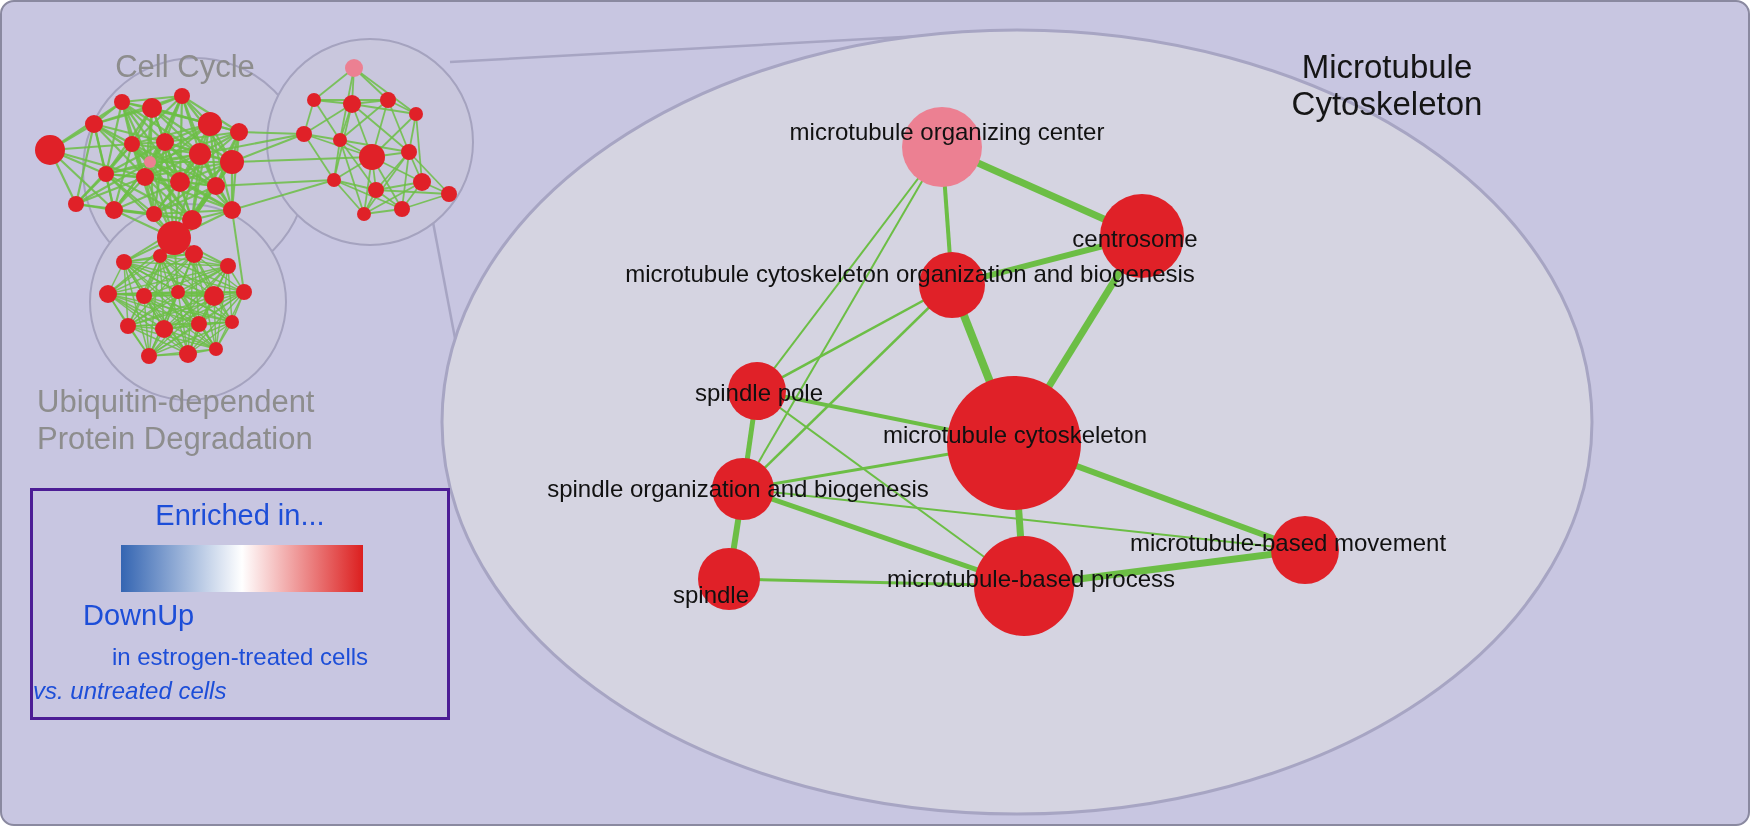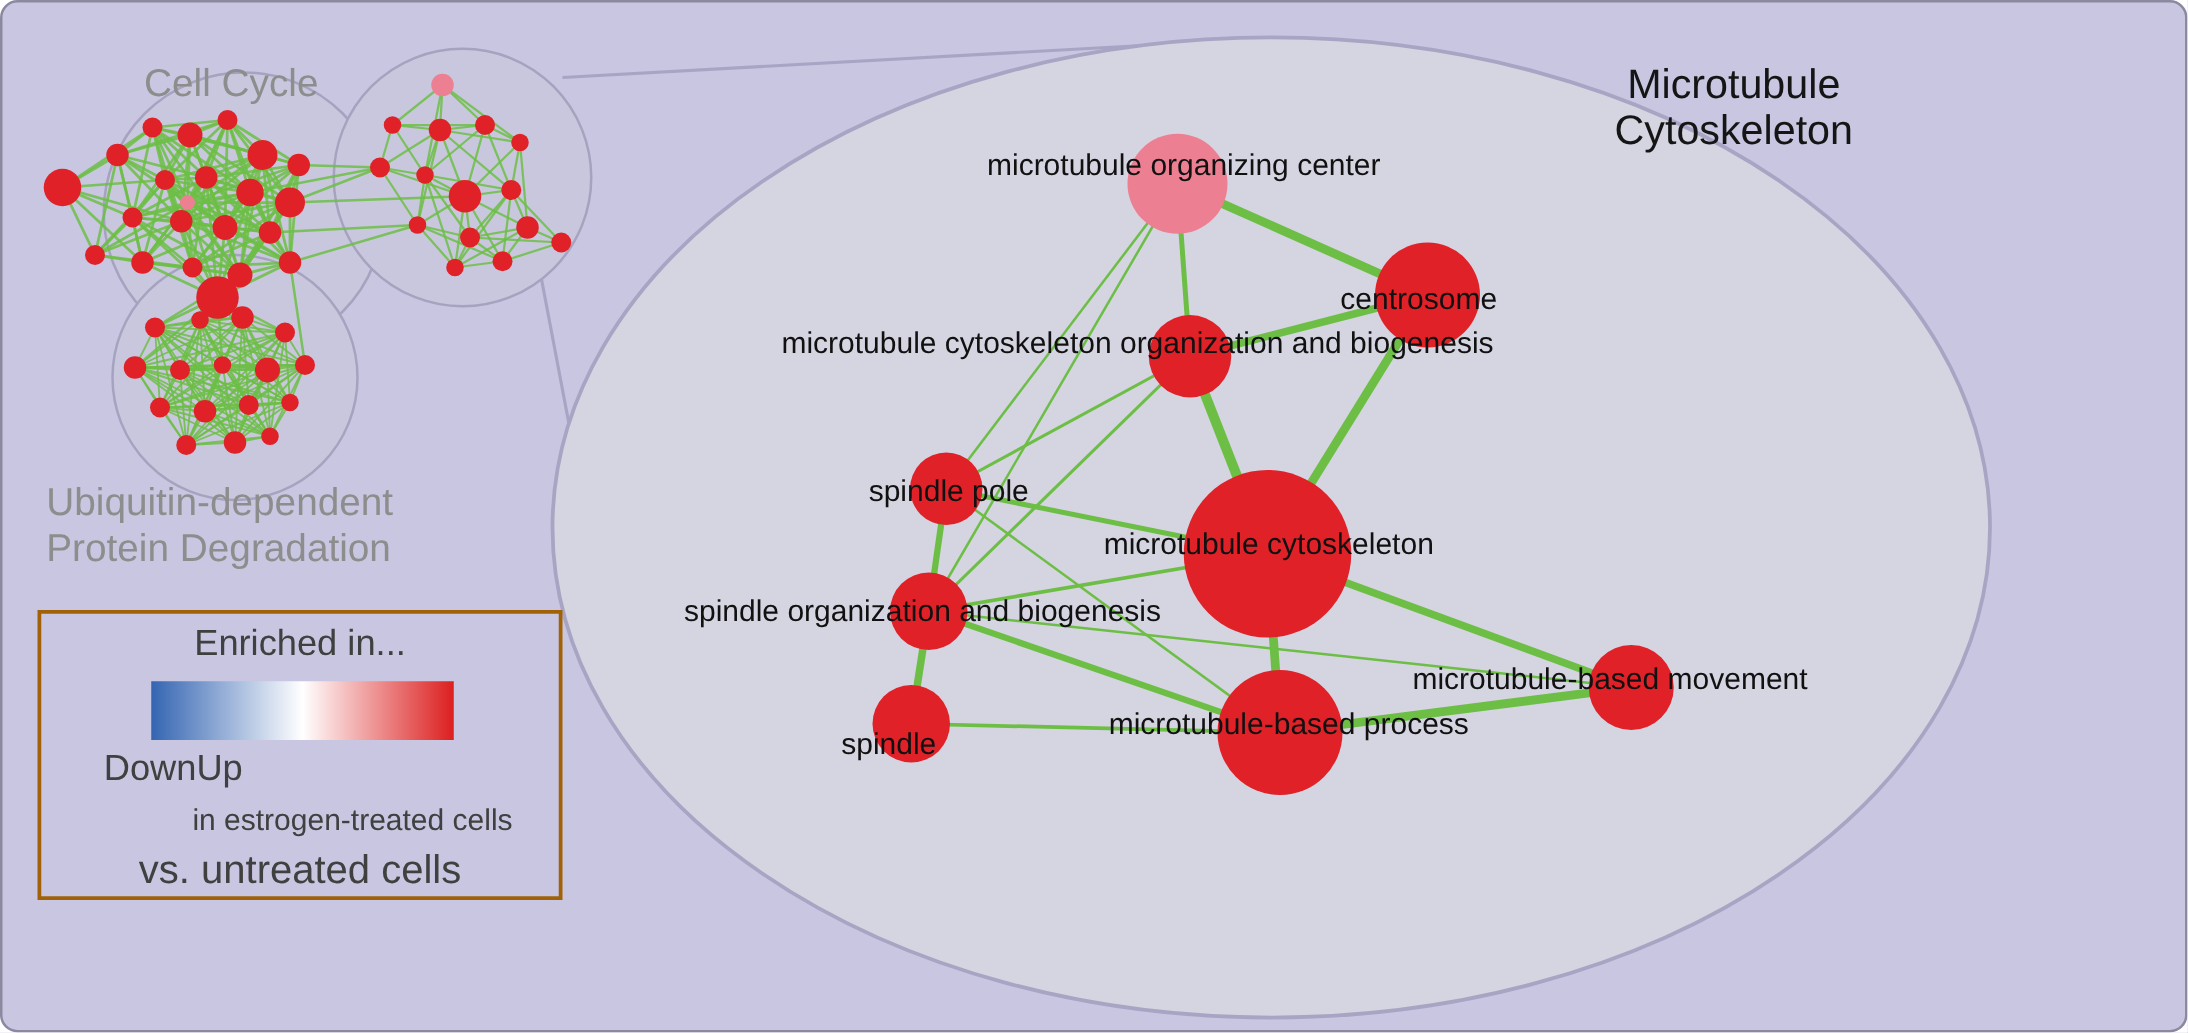"Enriched in..." .legend { border: 3px solid #a16207 -> 3px solid #4c1d95; color: #404040 -> #1d4ed8 }
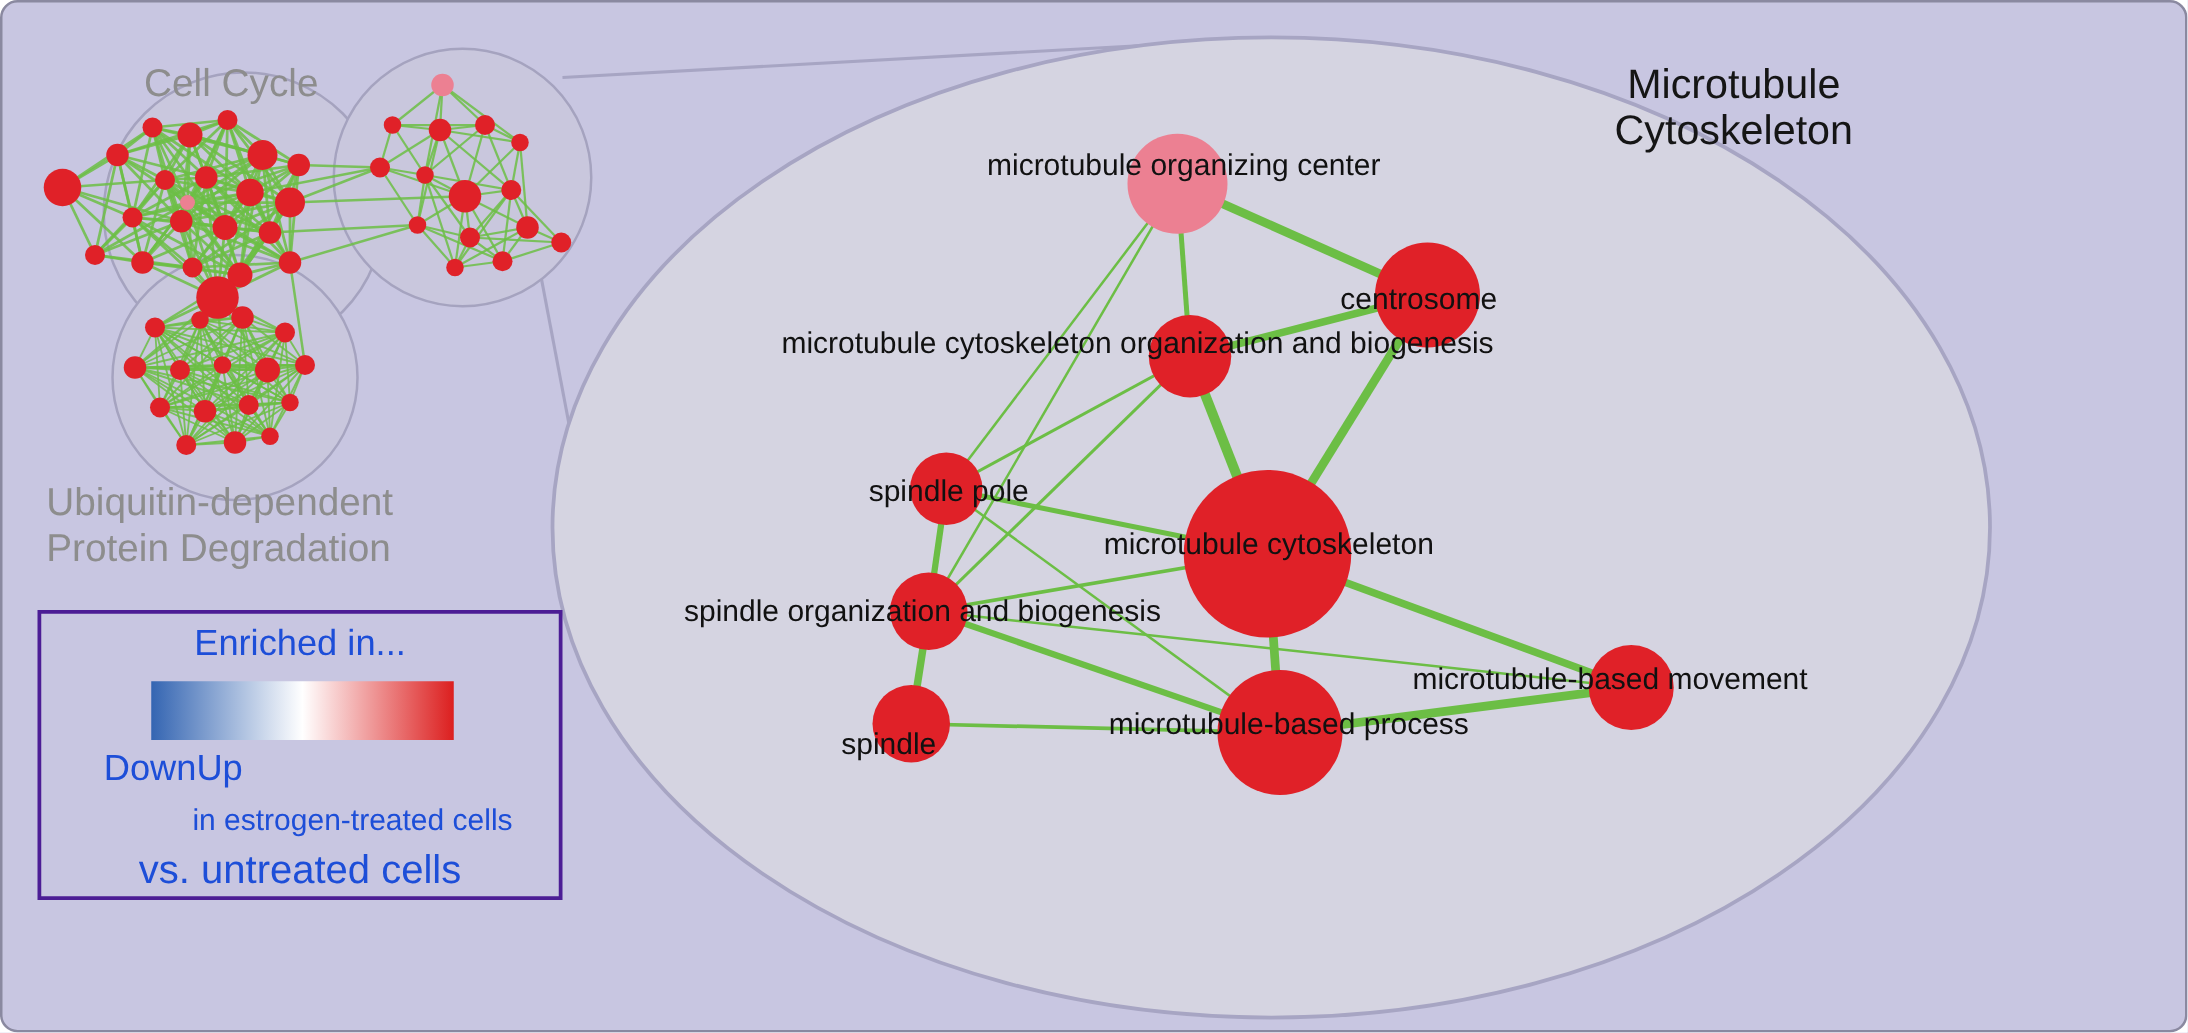"in estrogen-treated cells" .legend-note1 { padding-left: 42px -> none }
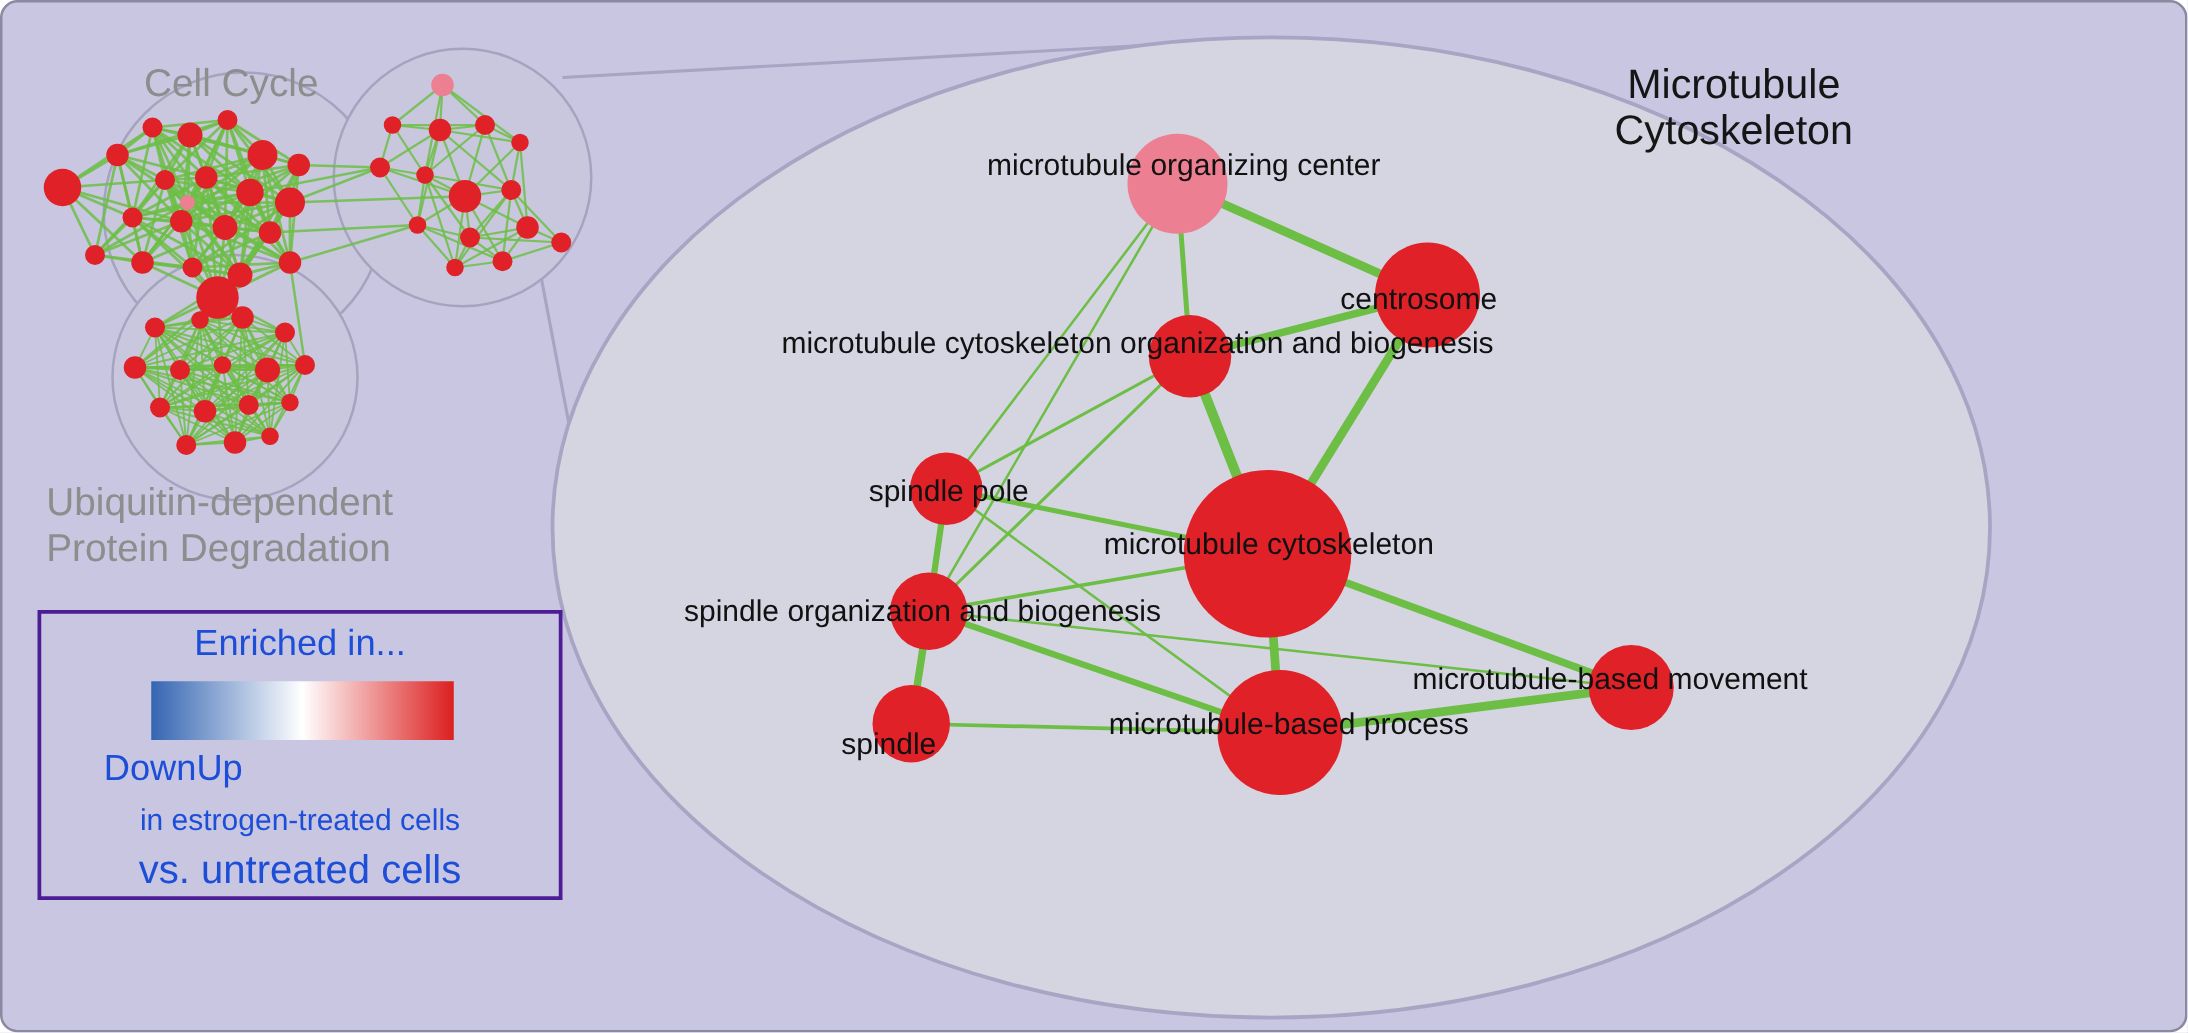"vs. untreated cells" .legend-note2 { font-size: 32px -> 24px; font-style: none -> italic; text-align: center -> none }
